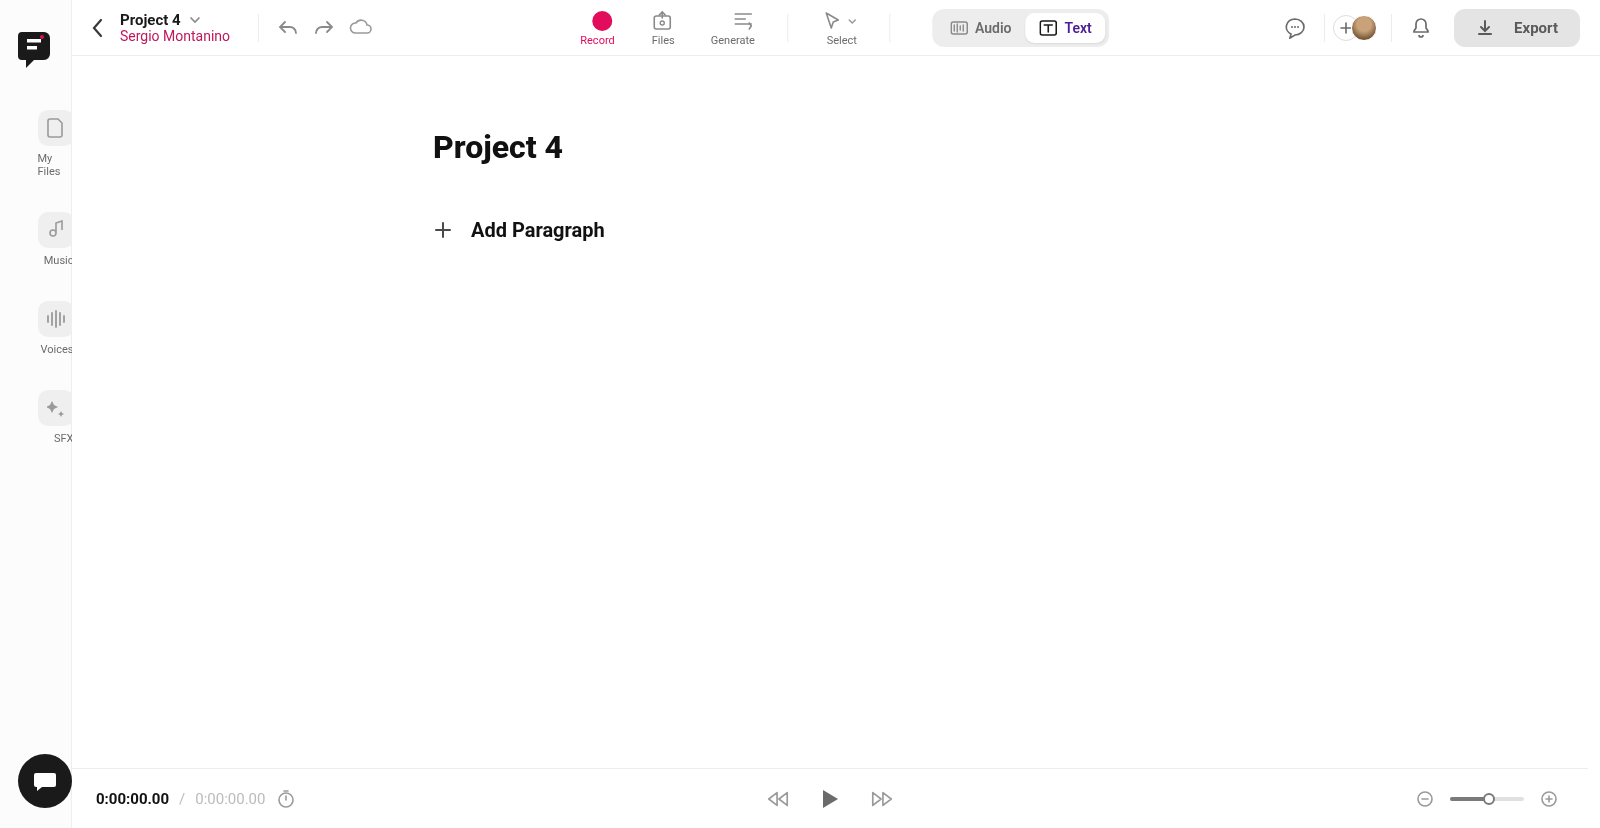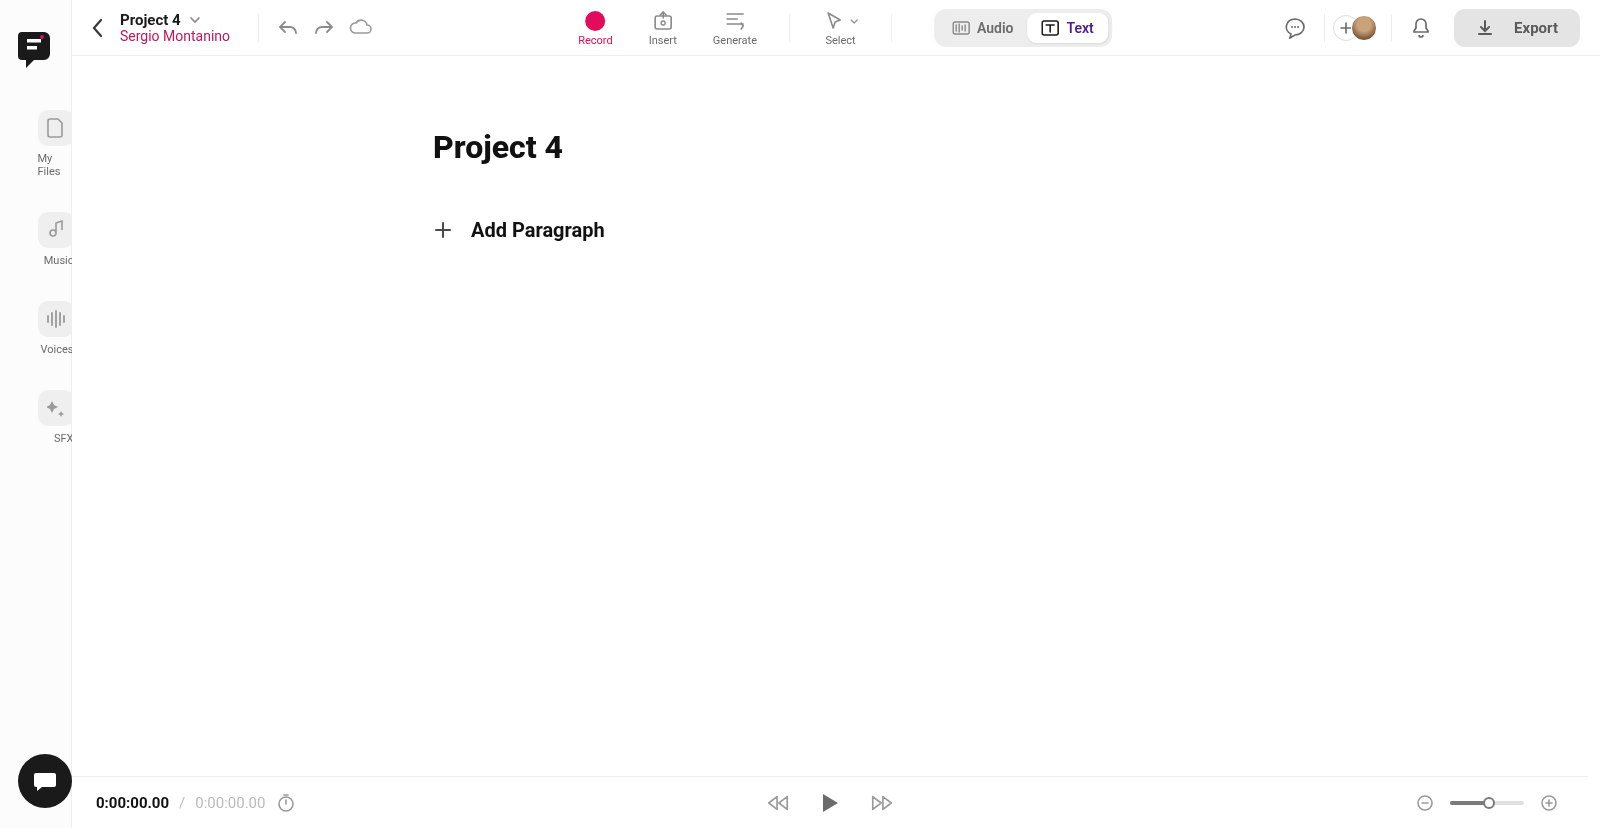"Record" .tool { align-items: center -> flex-end }
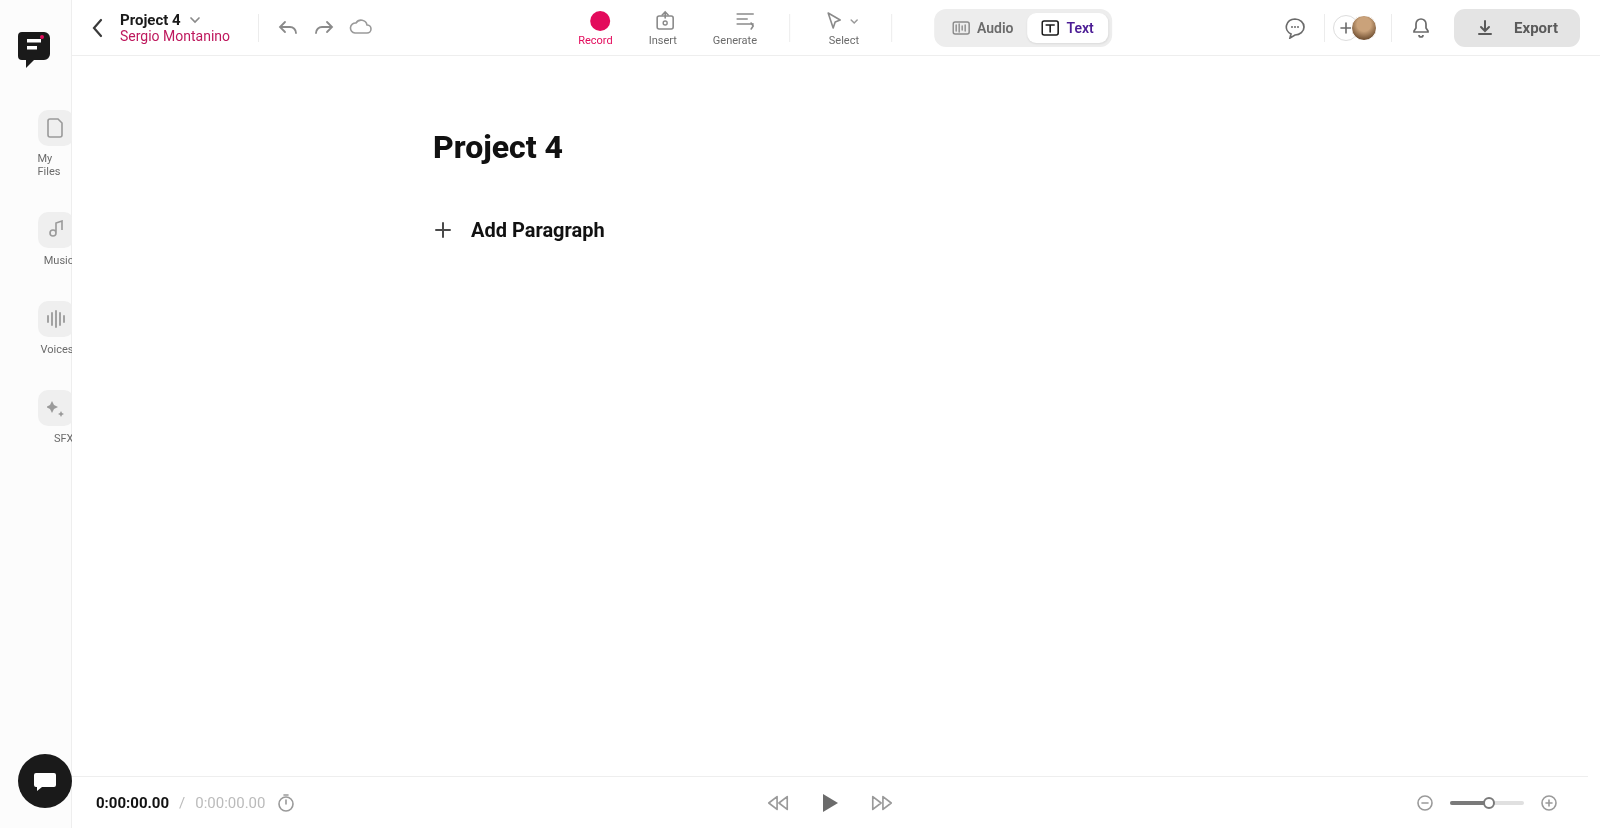"Insert" span.tool-label { text: Insert -> Files }
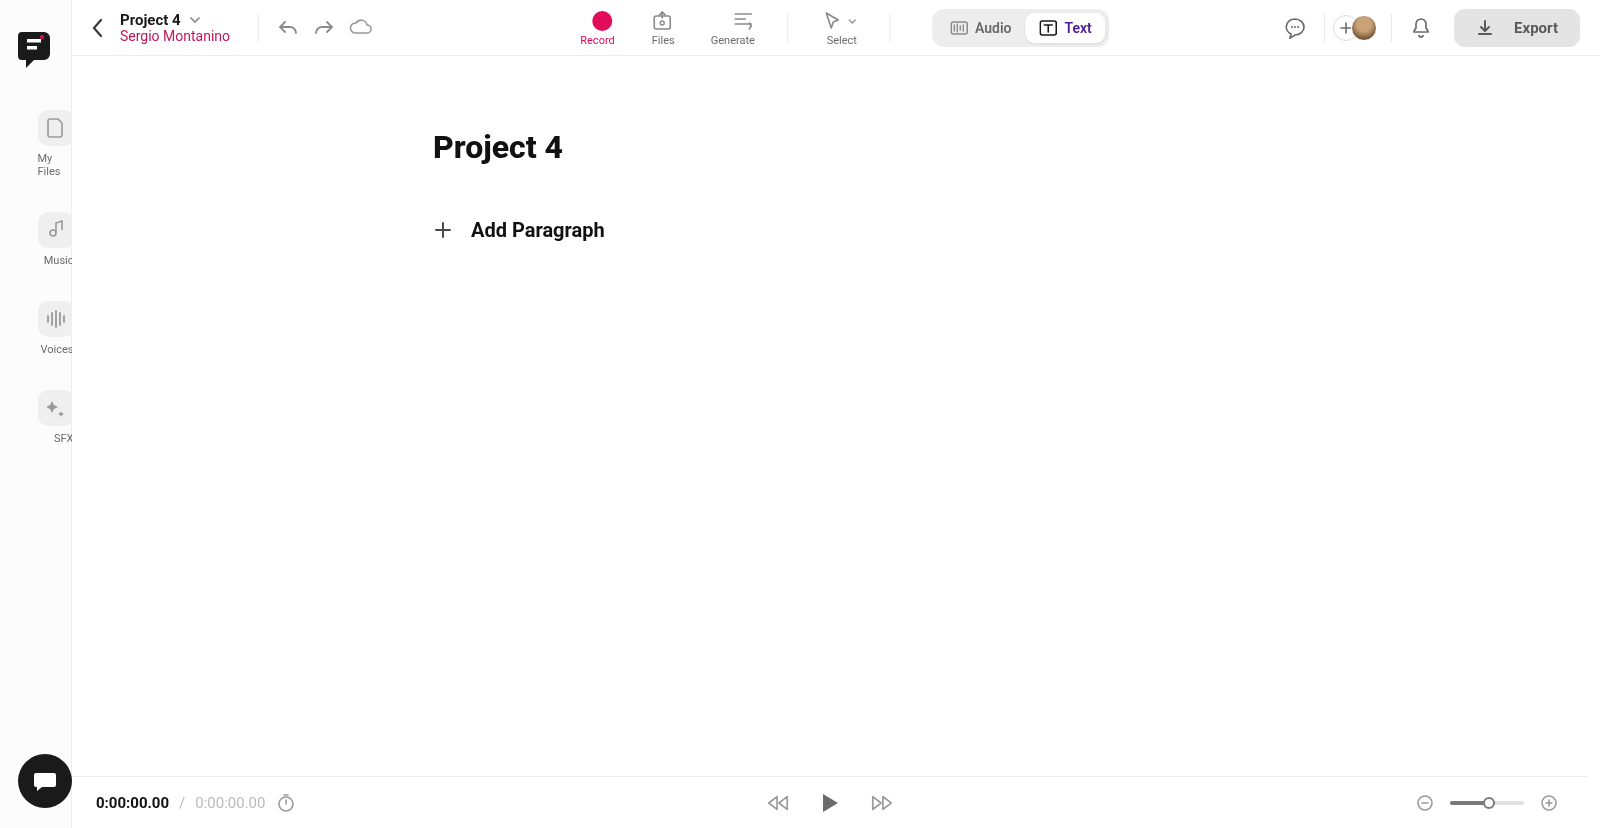"0:00:00.00" .player { height: 52px -> 60px }
